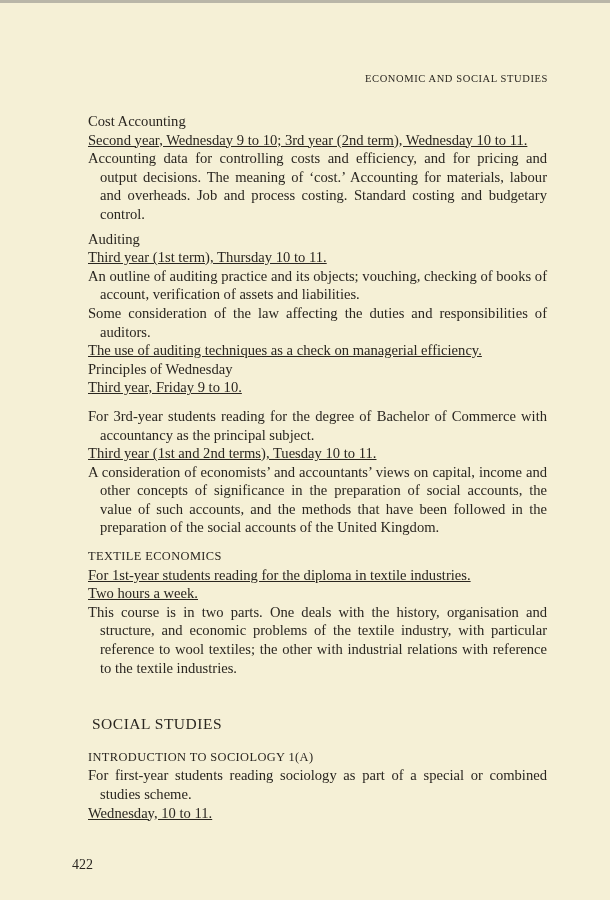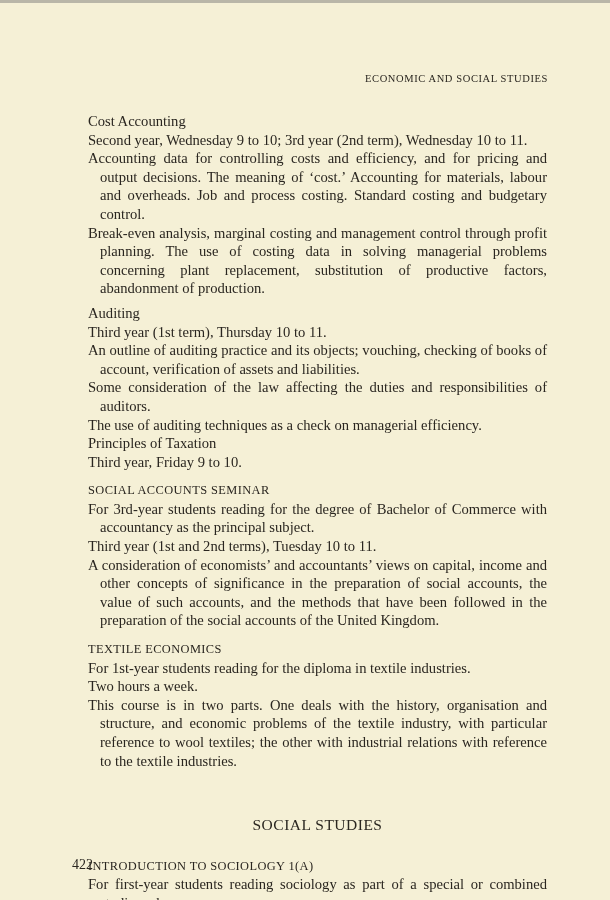"Second year, Wednesday 9 to" .p.nl { text-decoration: none -> underline }
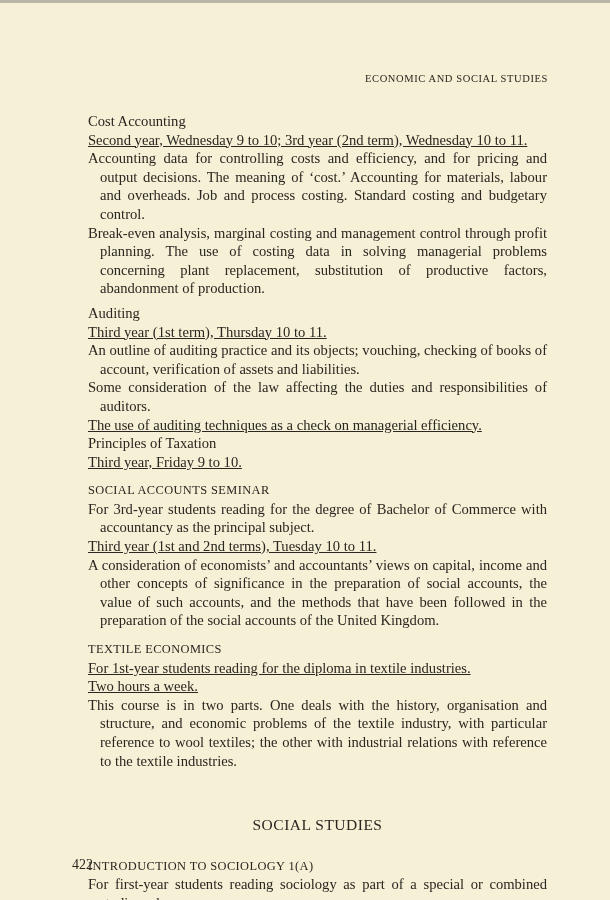"Break-even analysis, marginal costing" p.p { html: <p>Break-even analysis, marginal costing and management control through profit planning. The use of costing data in solving managerial problems concerning plant replacement, substitution of productive factors, abandonment of production.</p> -> none }
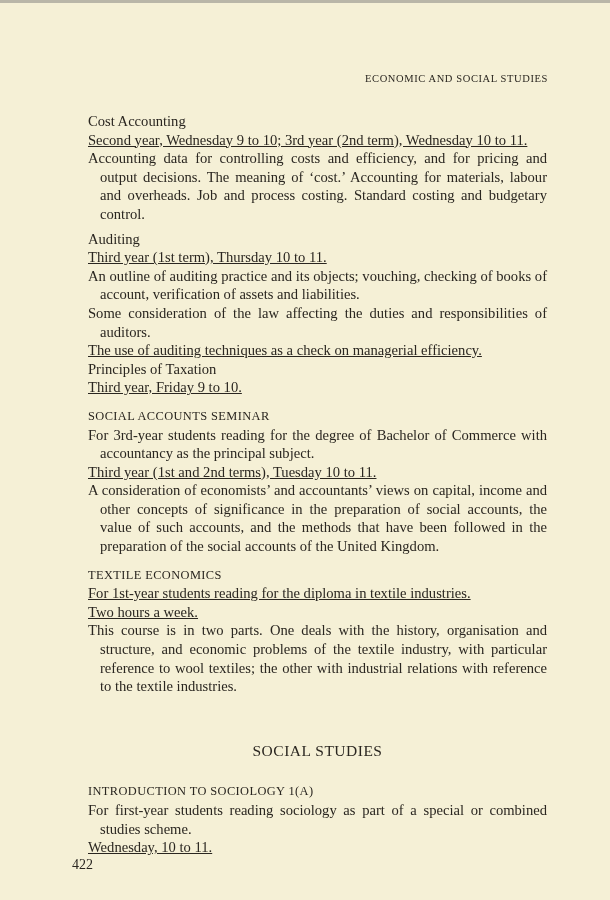"Principles of Taxation" p.italic-head { text: Taxation -> Wednesday }
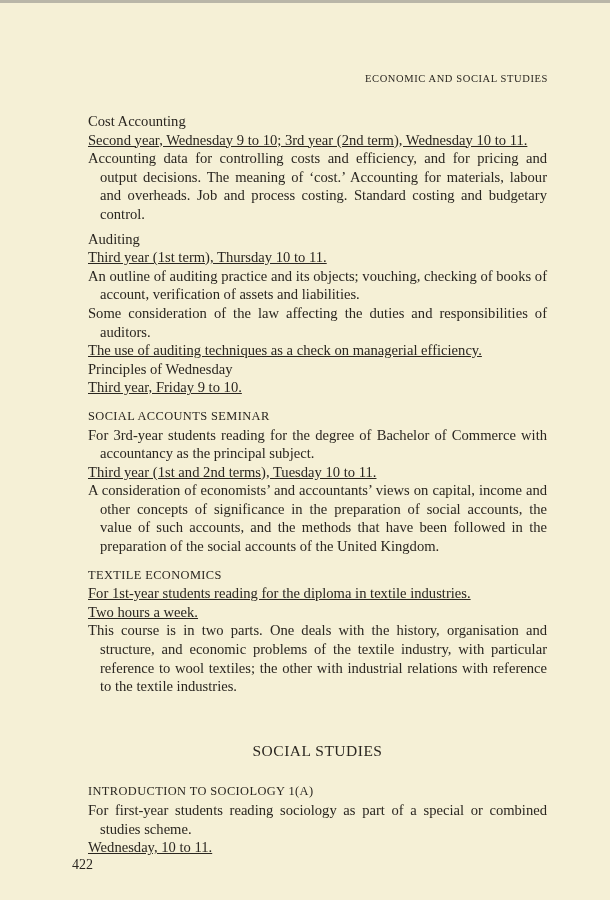"SOCIAL ACCOUNTS SEMINAR" p.caps { html: <p>SOCIAL ACCOUNTS SEMINAR</p> -> none }
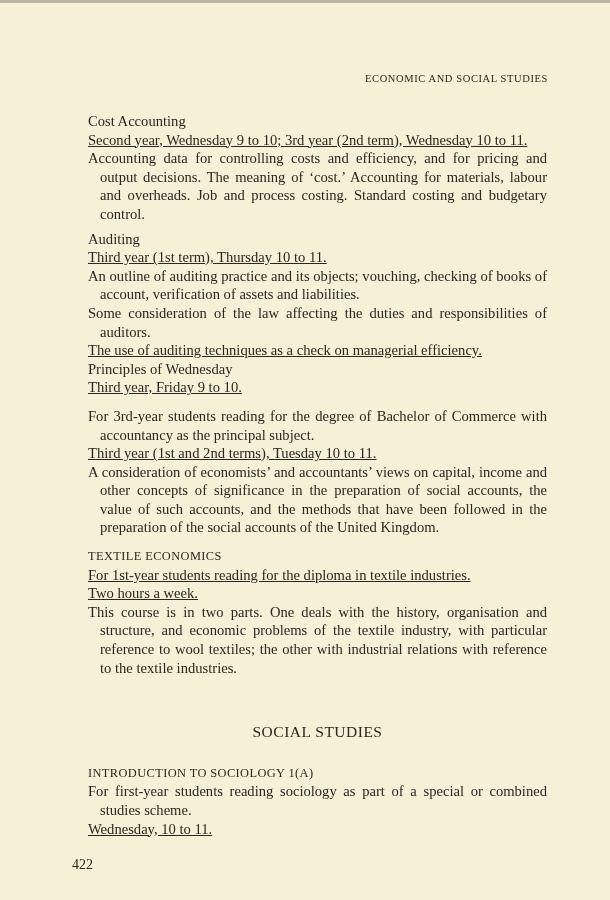"SOCIAL STUDIES" .section-title { margin: 12px -> 4px; text-align: center -> left }
